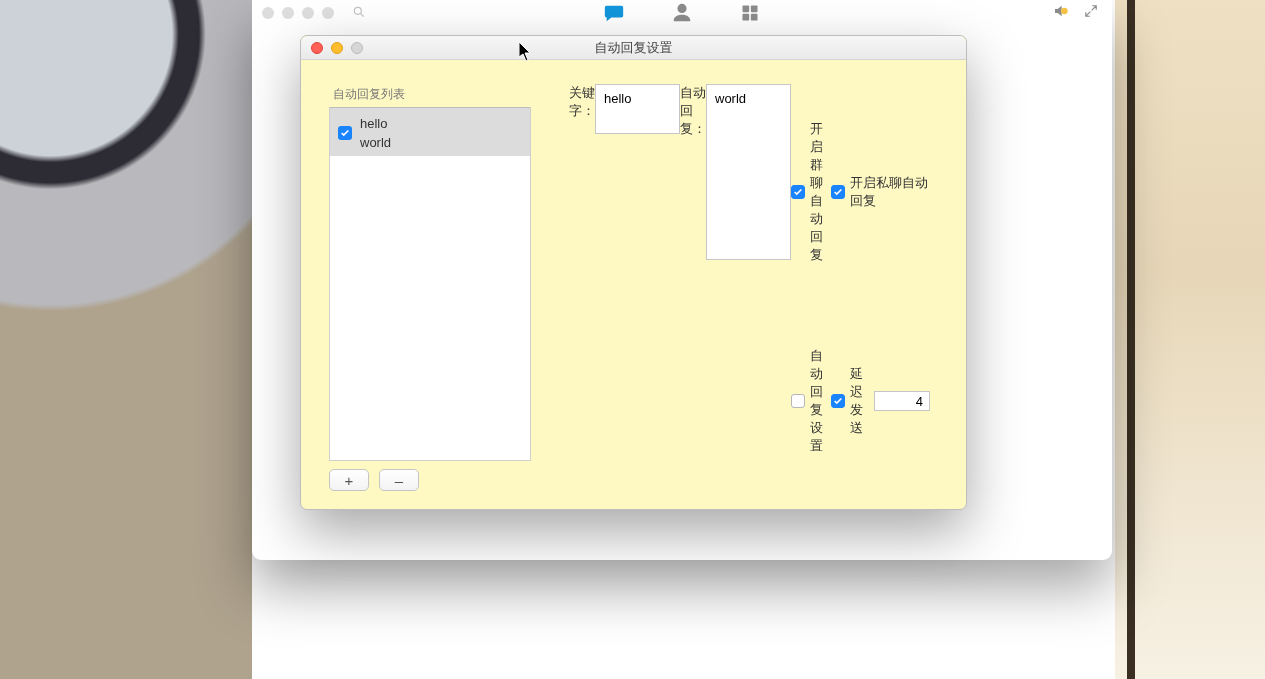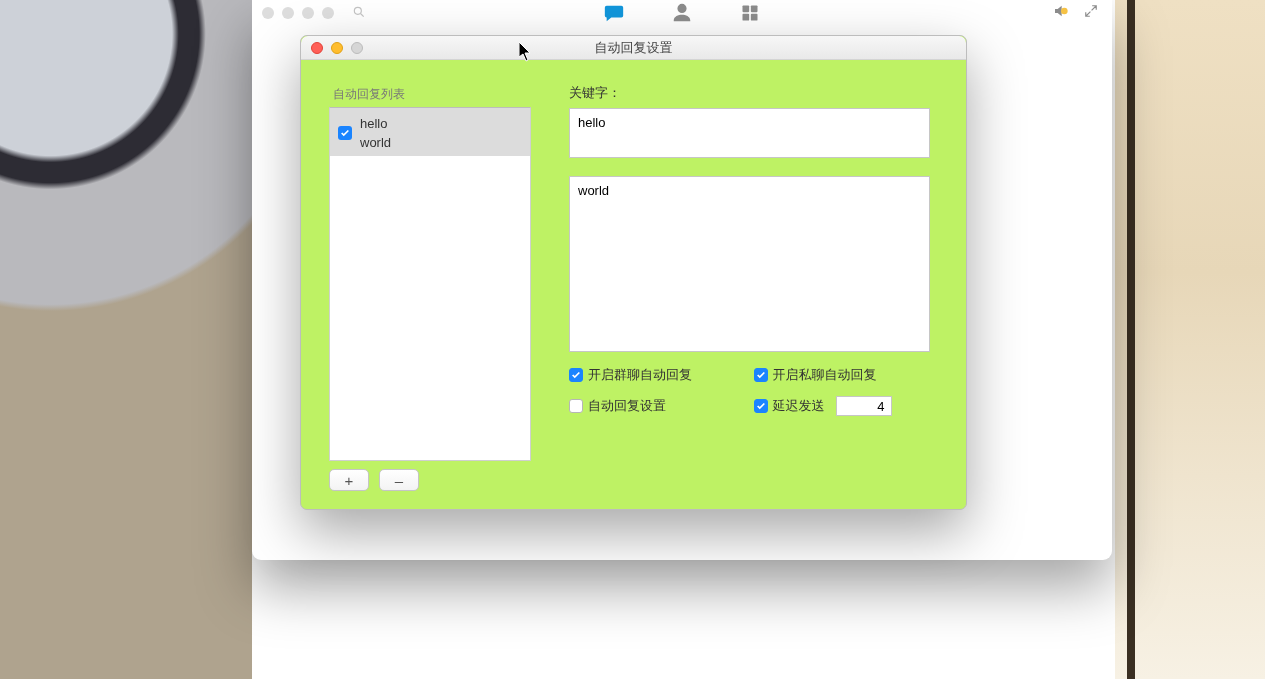"自动回复设置" .modal { background: #bef264 -> #fef9c3 }
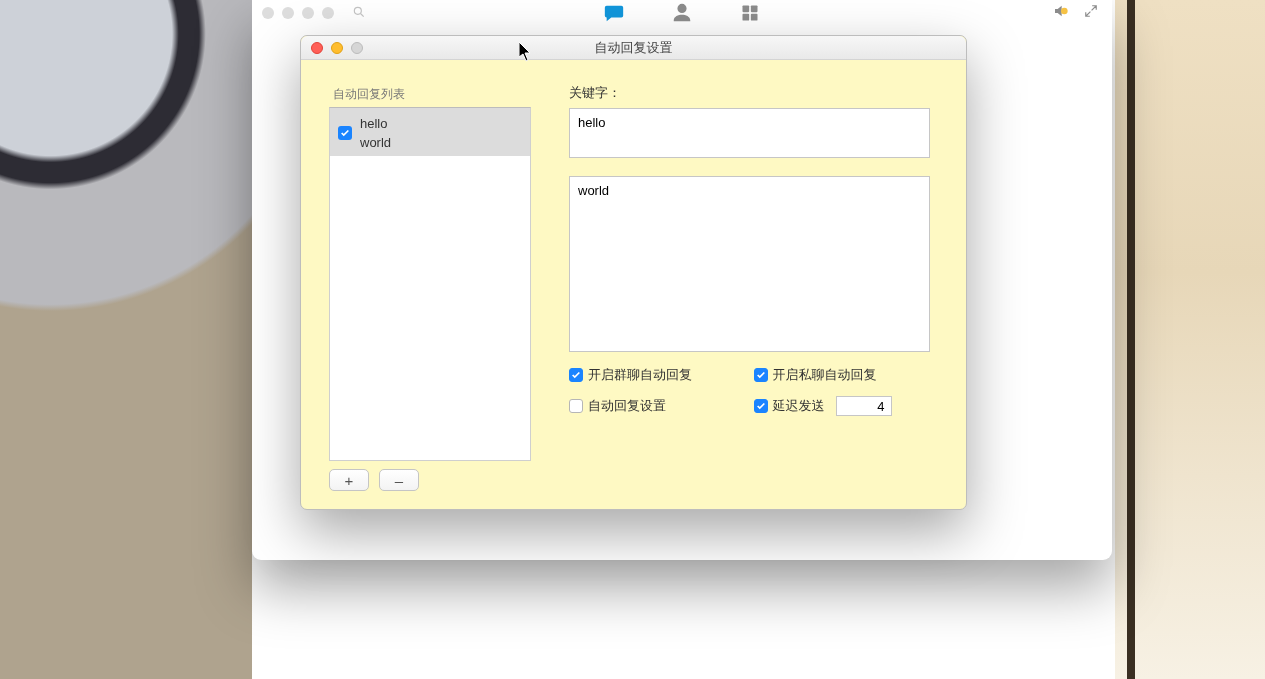"关键字：" .form-col { flex-direction: column -> row }
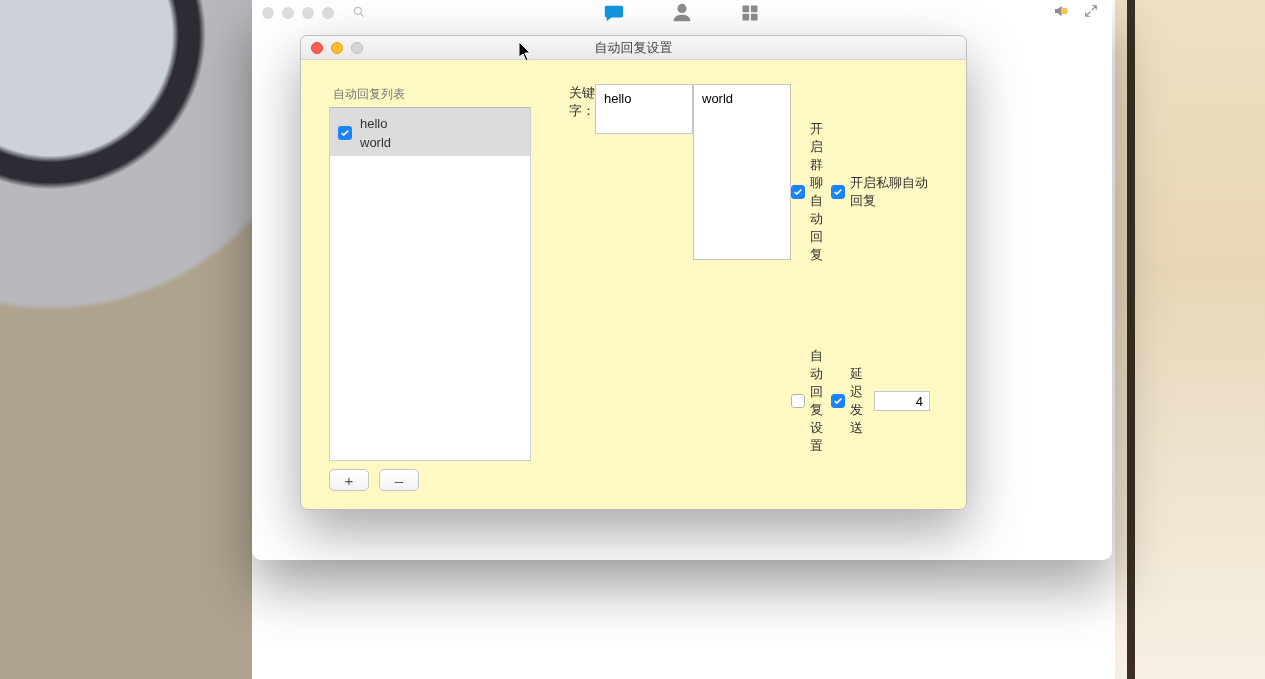"自动回复：" div.lbl { html: none -> <div>自动回复：</div> }
